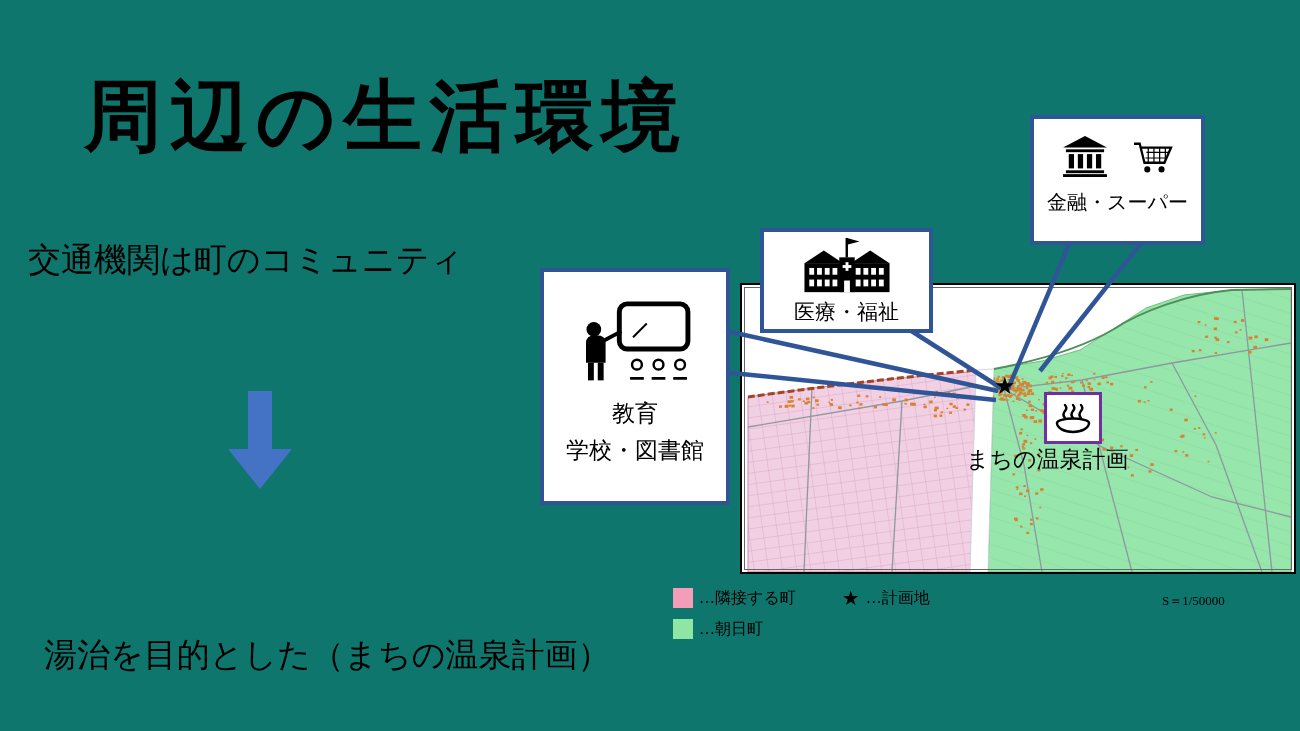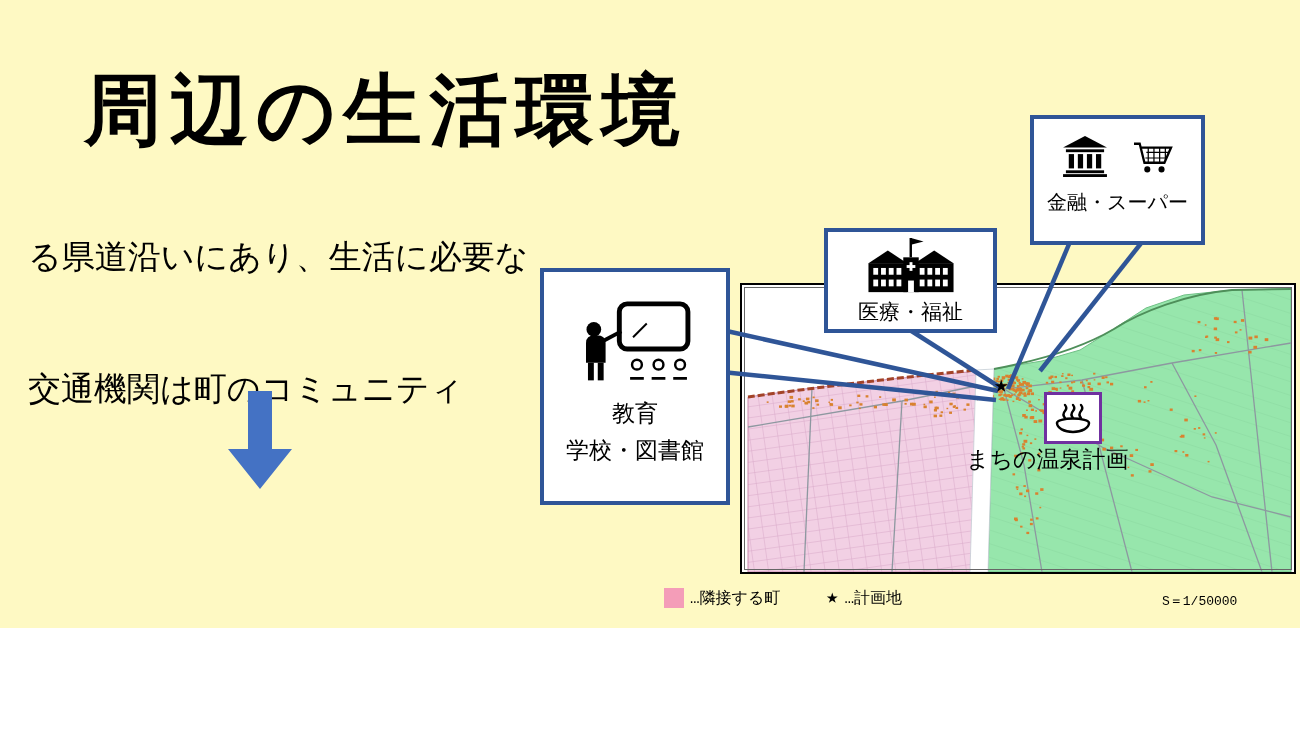"周辺の生活環境" .slide { background: #fef9c3 -> #0f766e; font-family: Liberation Mono, monospace -> Liberation Serif, serif; height: 628px -> 731px }
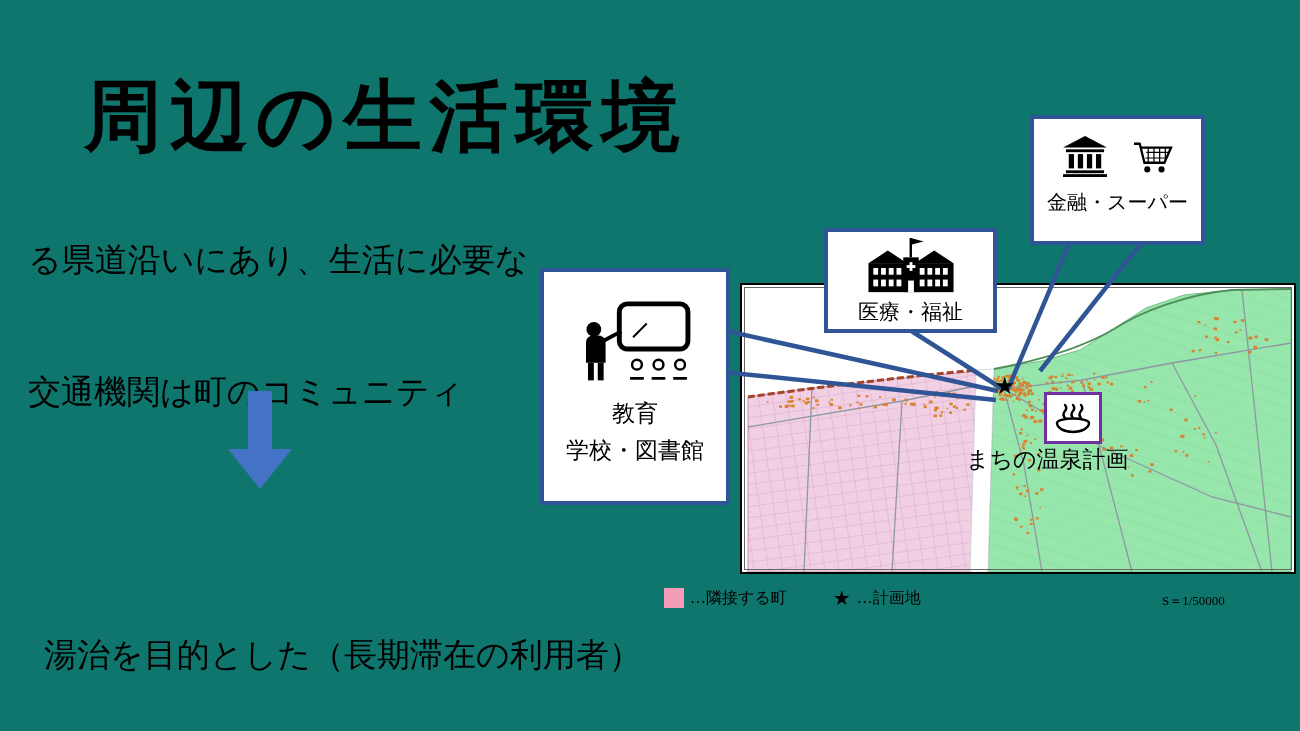"る県道沿いにあり、生活に必要な" div { html: <div>る県道沿いにあり、生活に必要な</div> -> none }
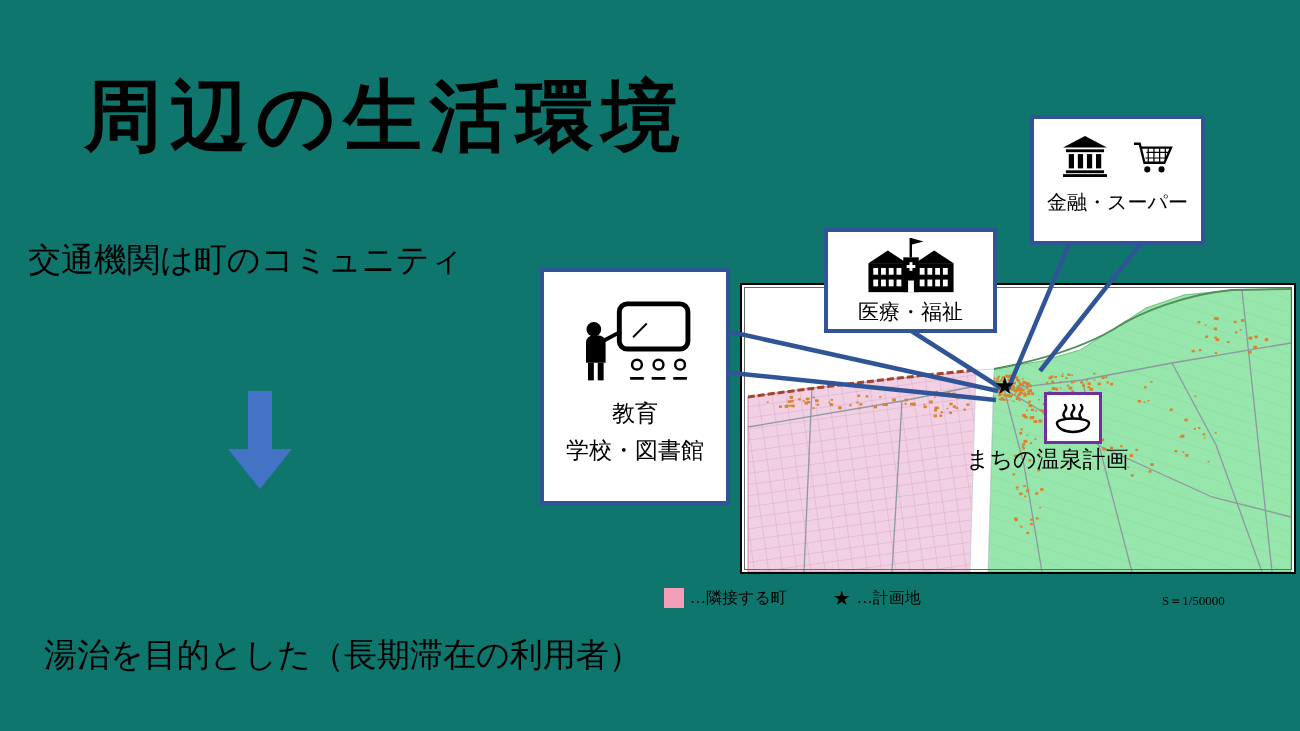"医療・福祉" .callout-medical { left: 824px -> 760px }
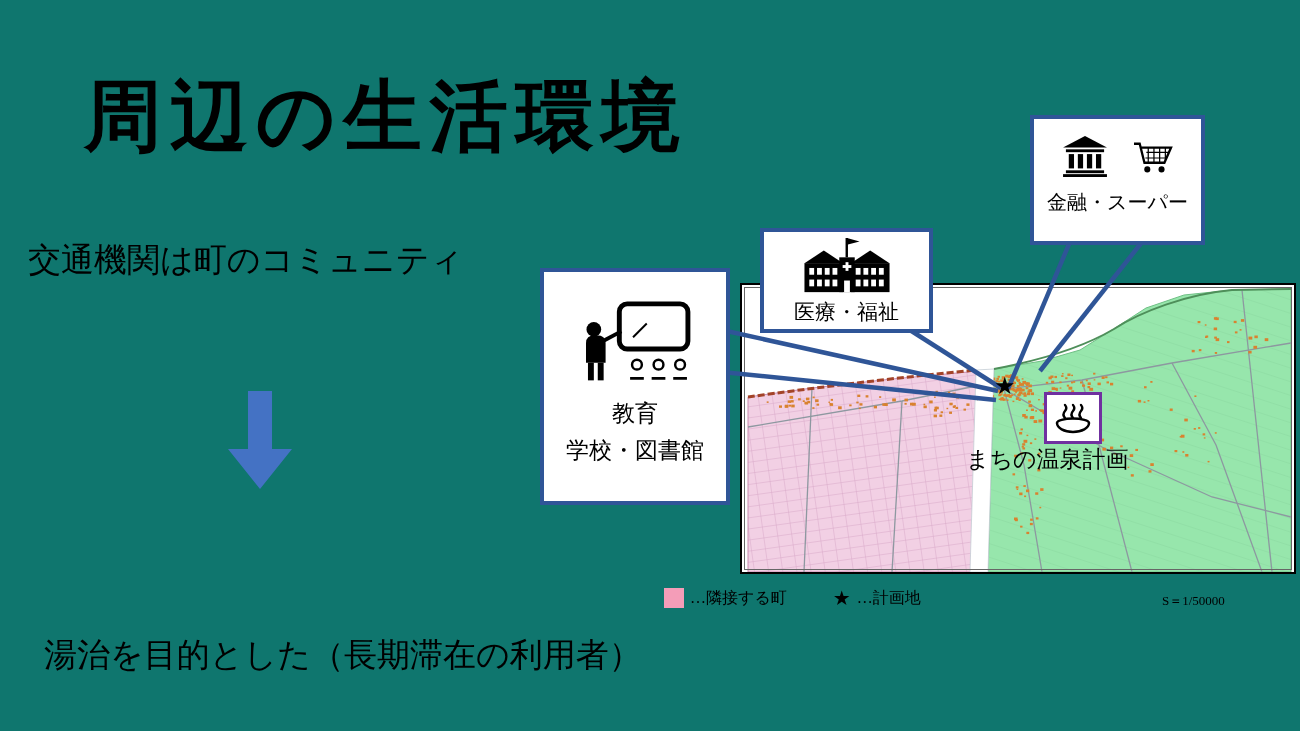"…隣接する町" .legend-row { margin-left: none -> 9px }
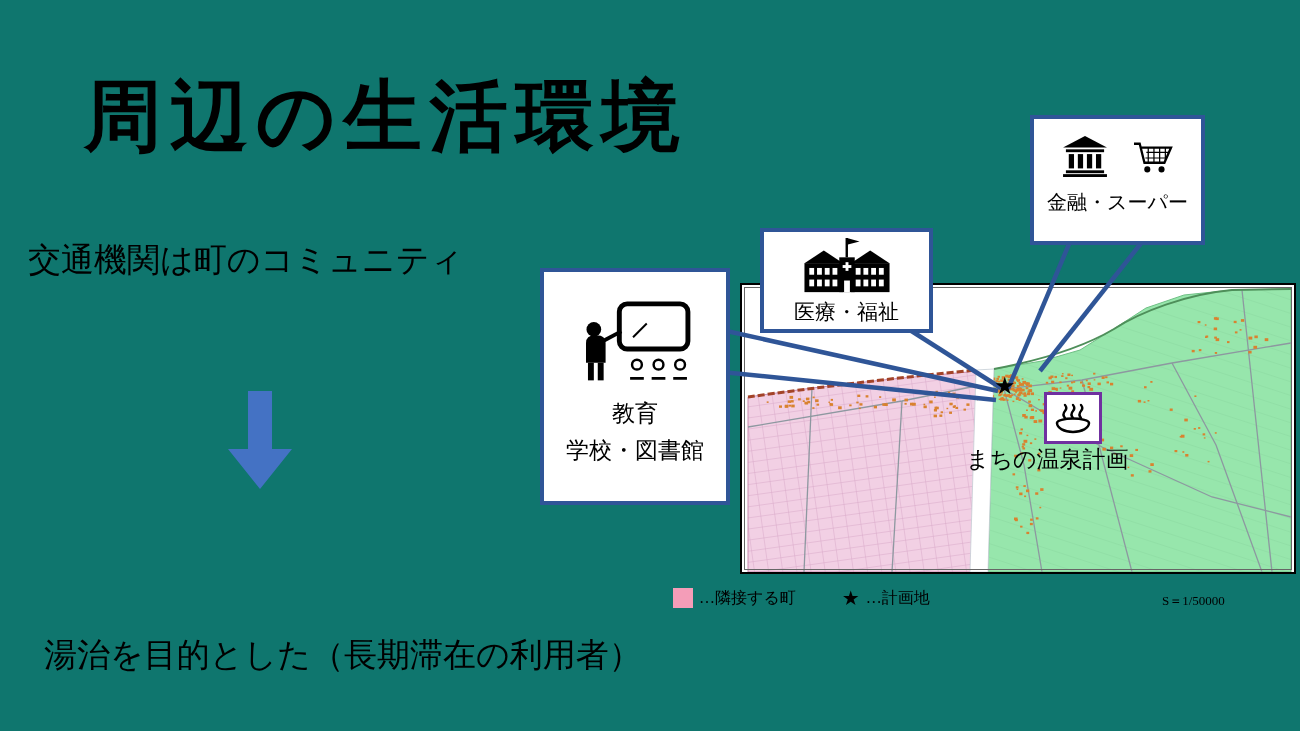"…朝日町" div.legend-row { html: none -> <div> <span></span> <span>…朝日町</span> </div> }
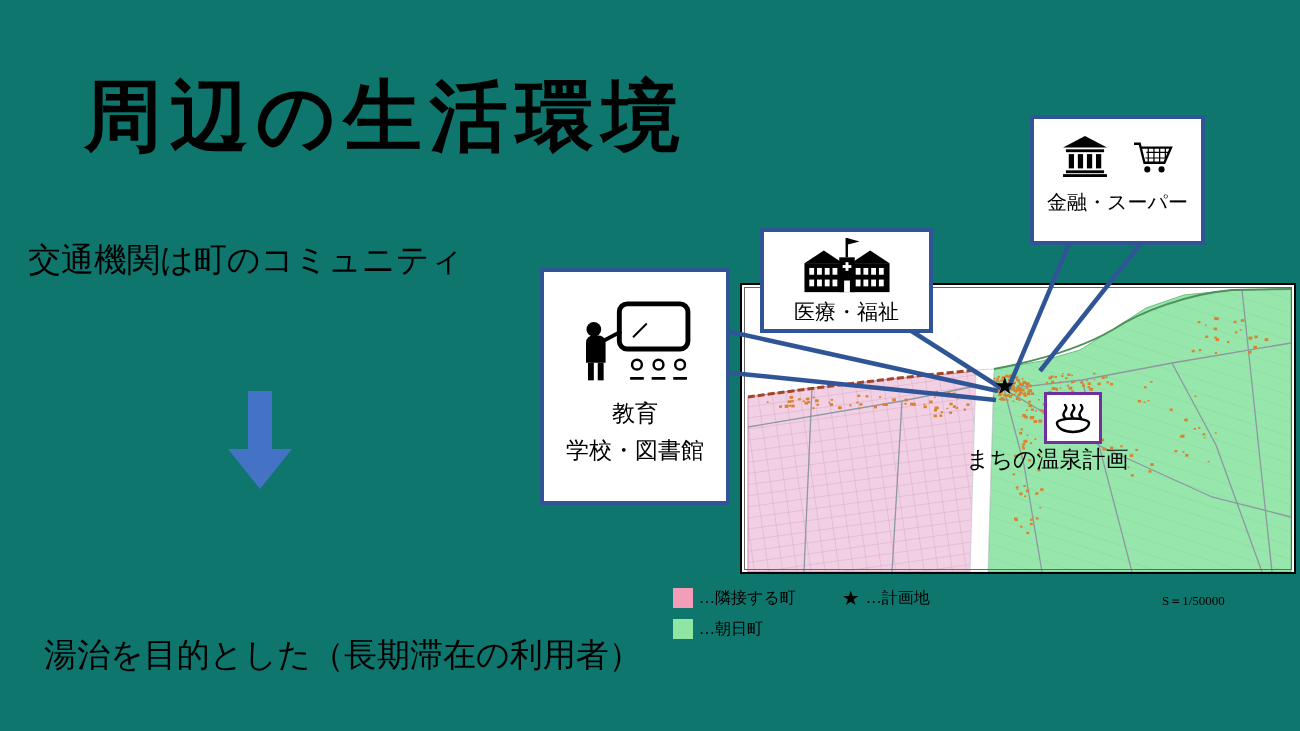"湯治を目的とした（長期滞在の利用者）" div { text: 長期滞在の利用者 -> まちの温泉計画 }
